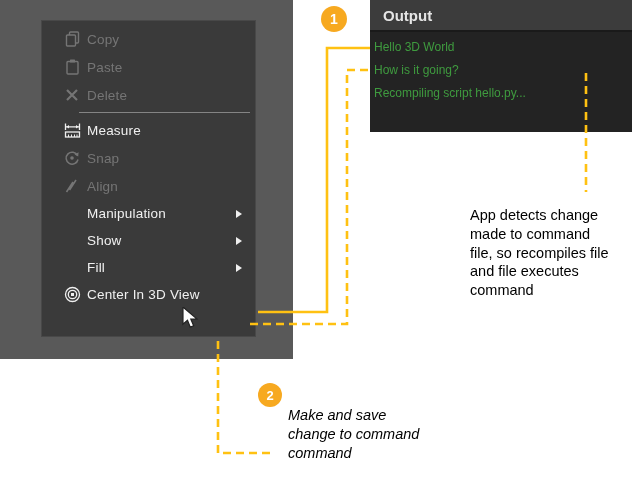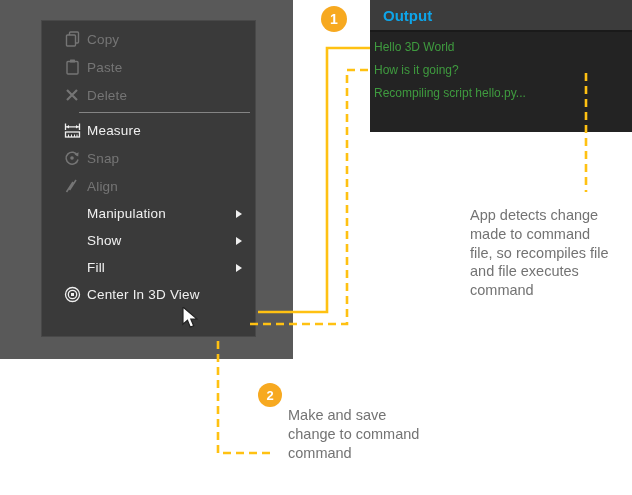"Output" .output-header { color: #0ea5e9 -> #e5e5e5 }
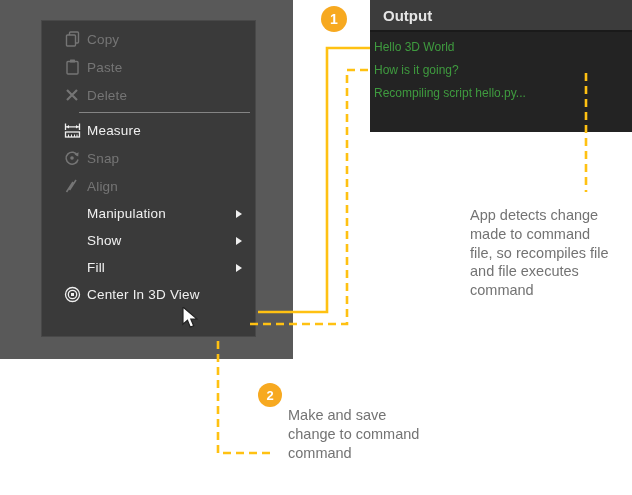"App detects change" .note { color: #737373 -> #000000 }
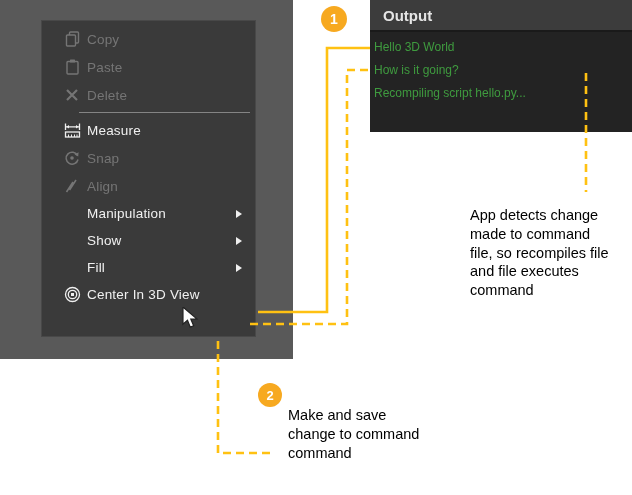"Make and save" .note2 { font-style: none -> italic }
